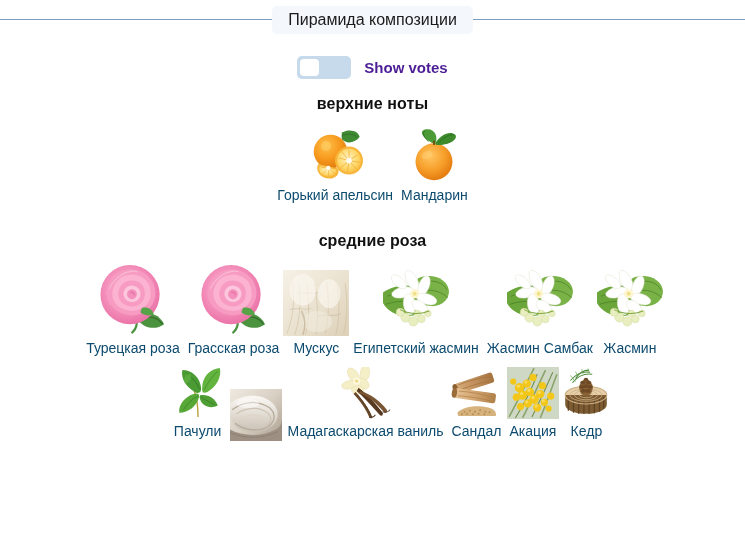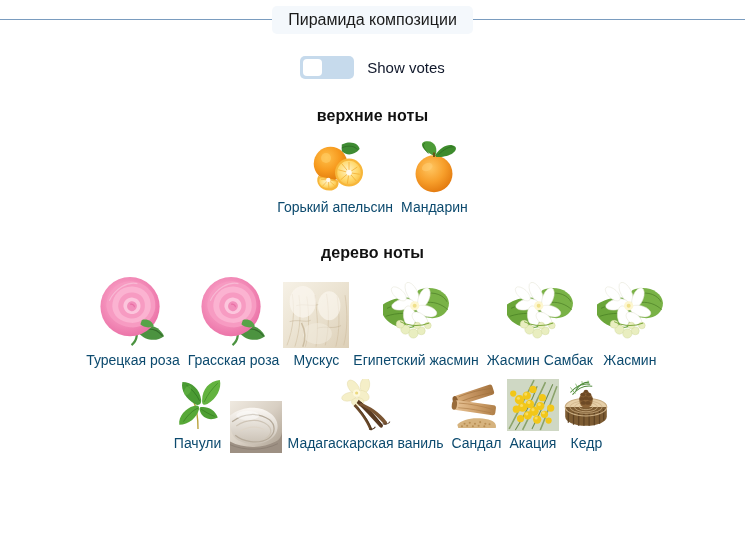"Show votes" .toggle-label { color: #0f172a -> #4c1d95; font-weight: none -> bold }
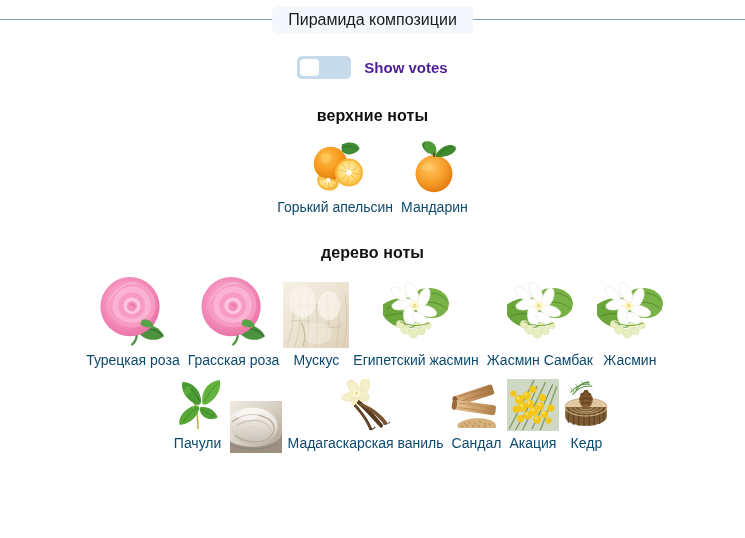"верхние ноты" .sec-top .section-title { margin-top: 28px -> 16px }
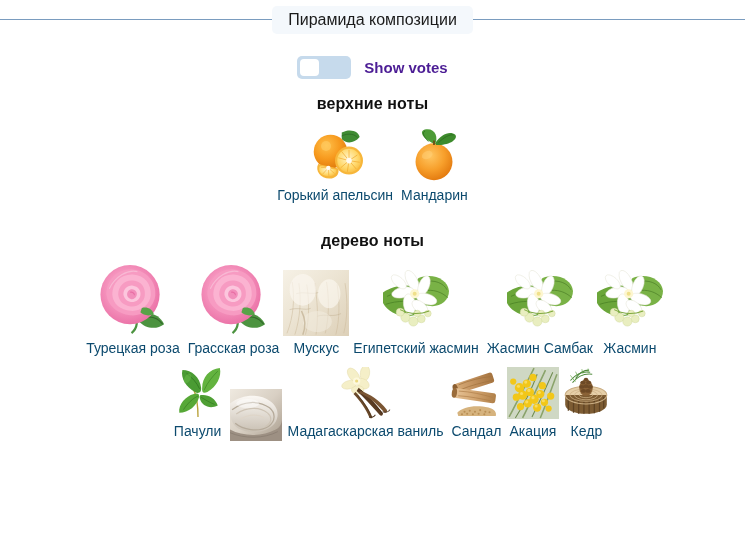"дерево ноты" div.section-title { text: дерево ноты -> средние роза }
